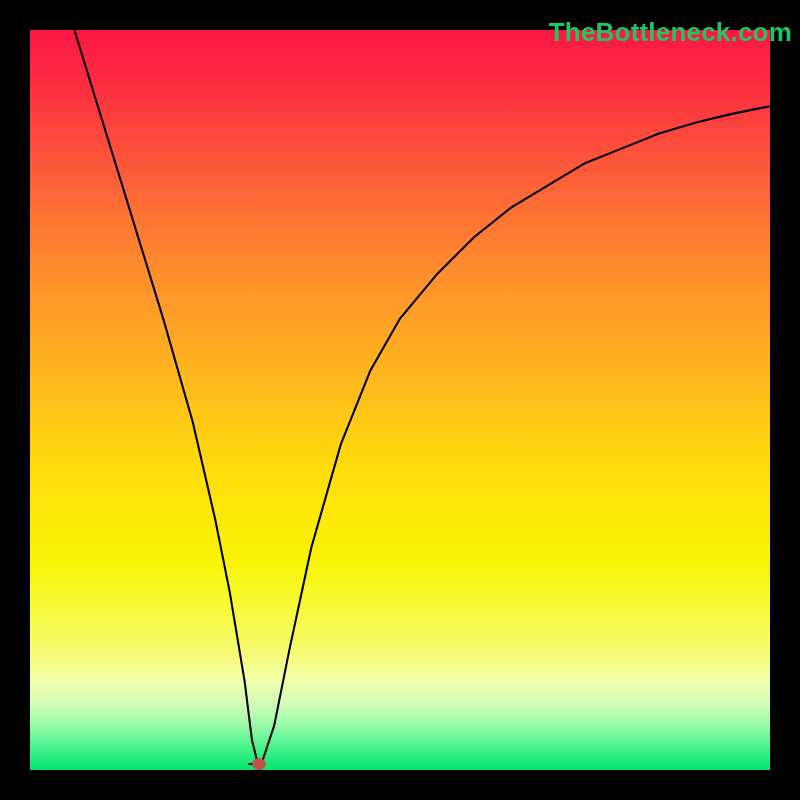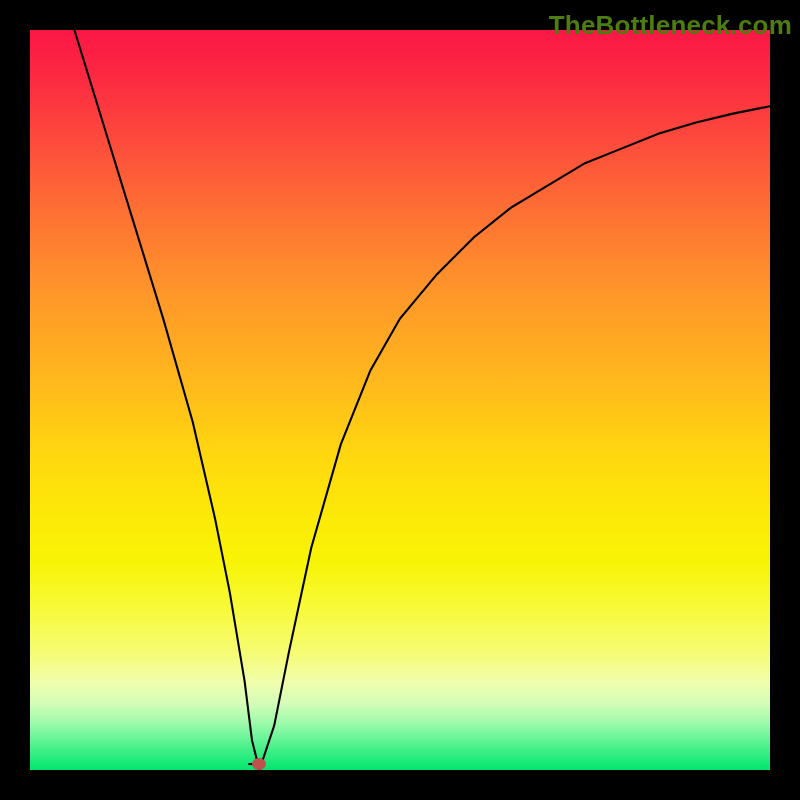"TheBottleneck.com" .watermark { color: #4d7c0f -> #22c55e; top: 10px -> 17px }
